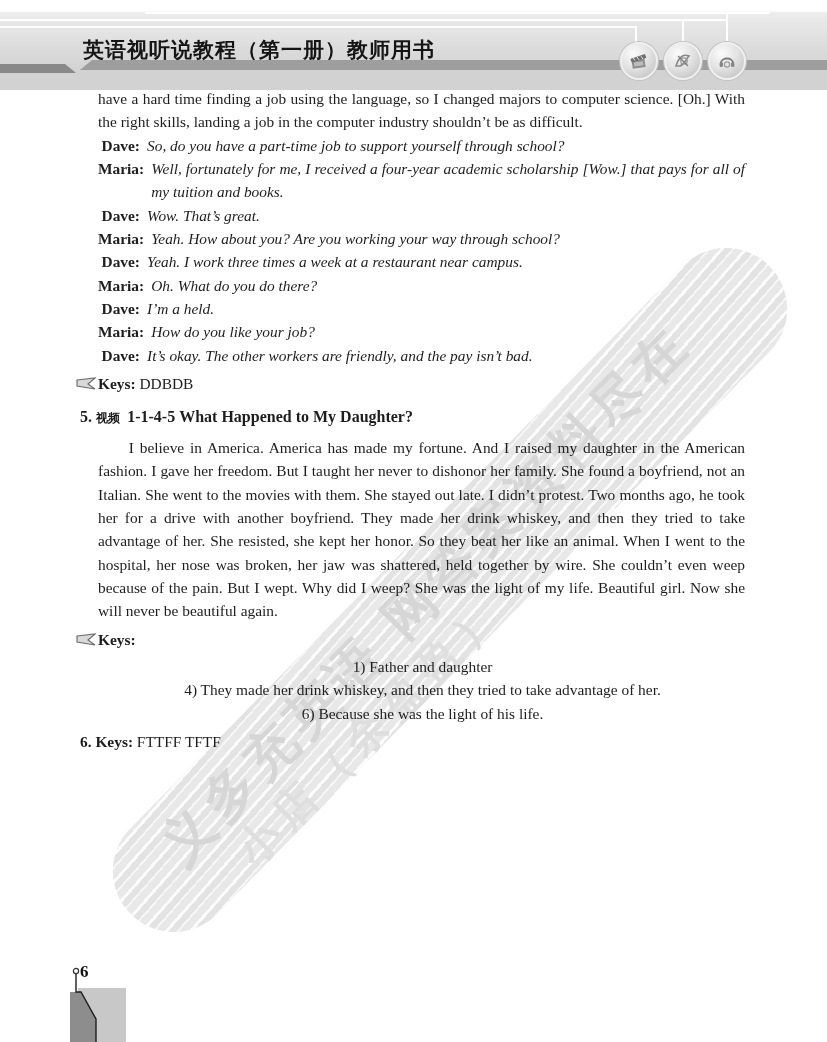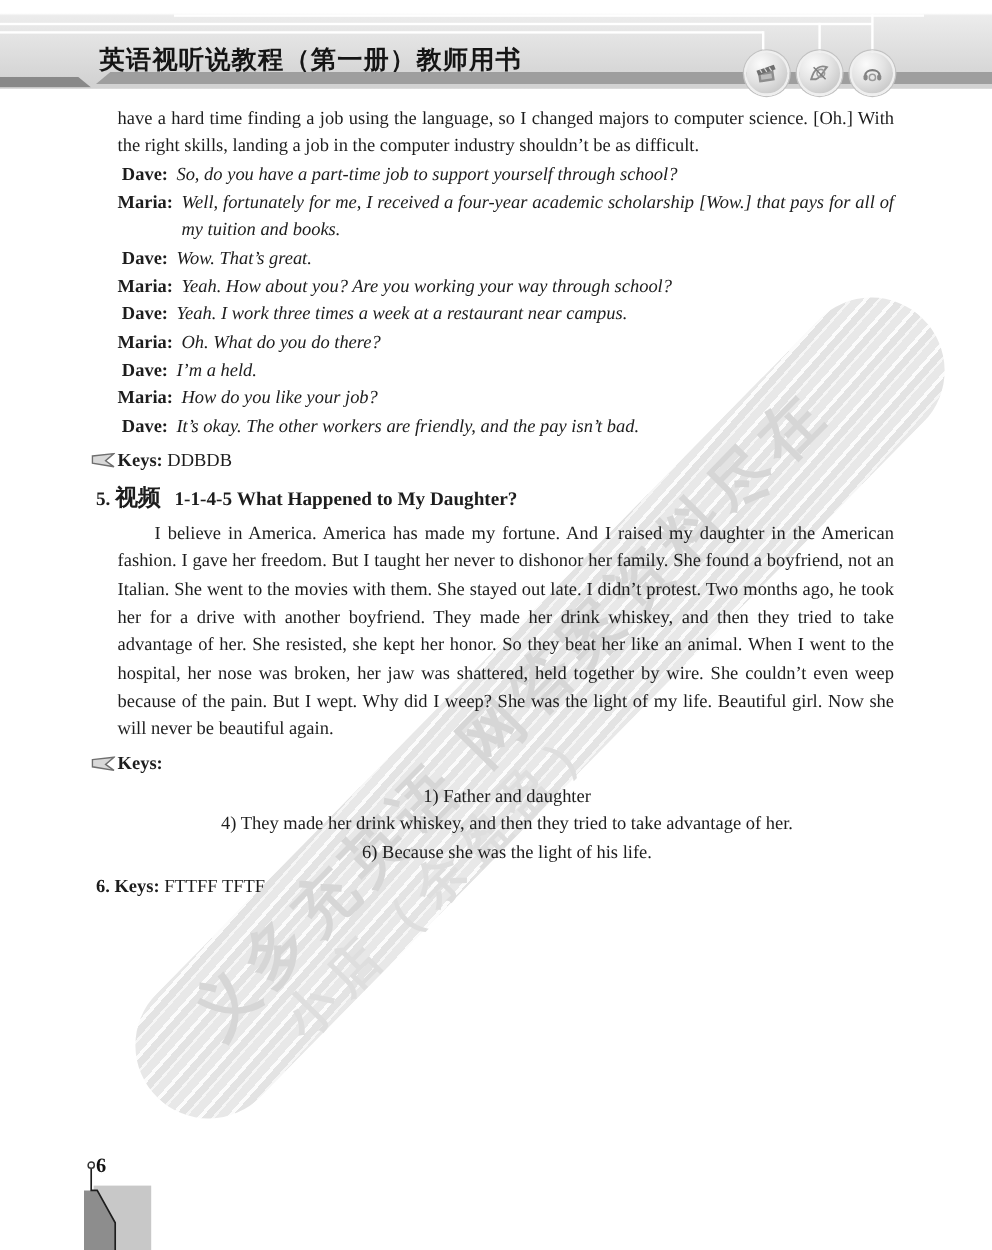"英语视听说教程（第一册）教师用书" .header { height: 74px -> 90px }
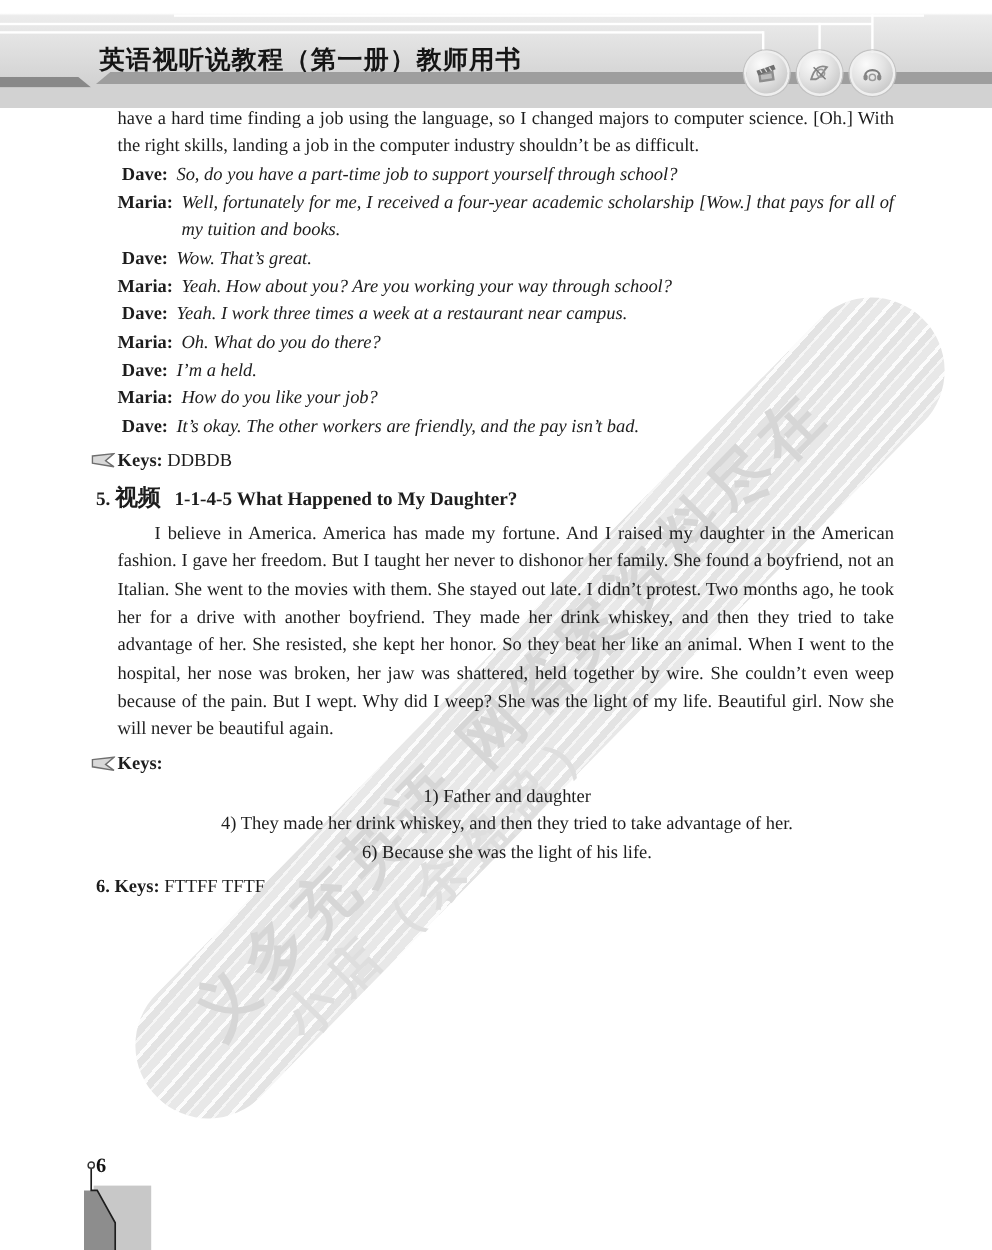"视频" .sec-title .cjk { font-size: 19px -> 12px }
